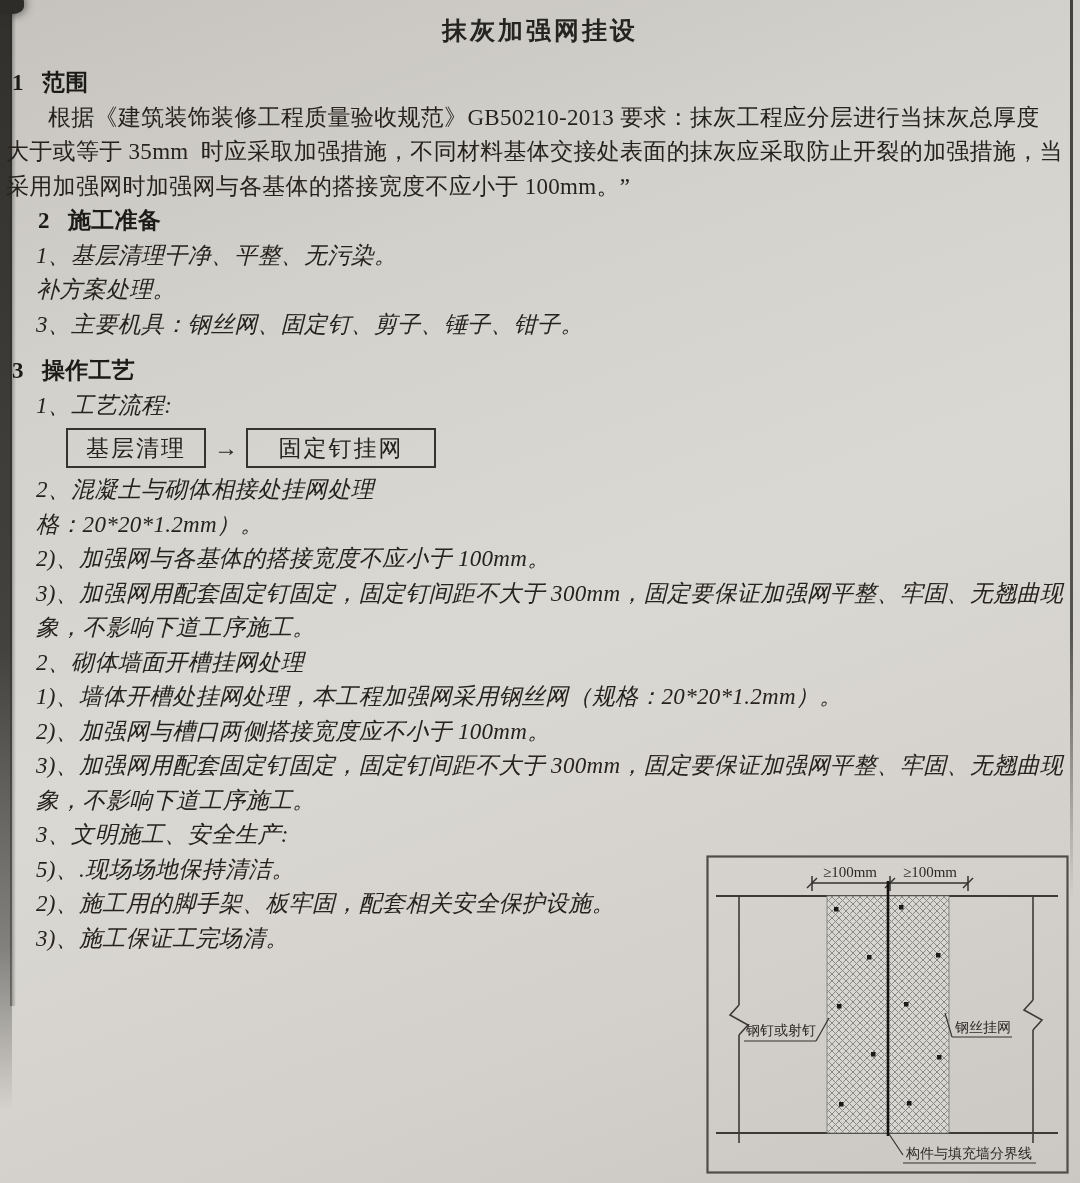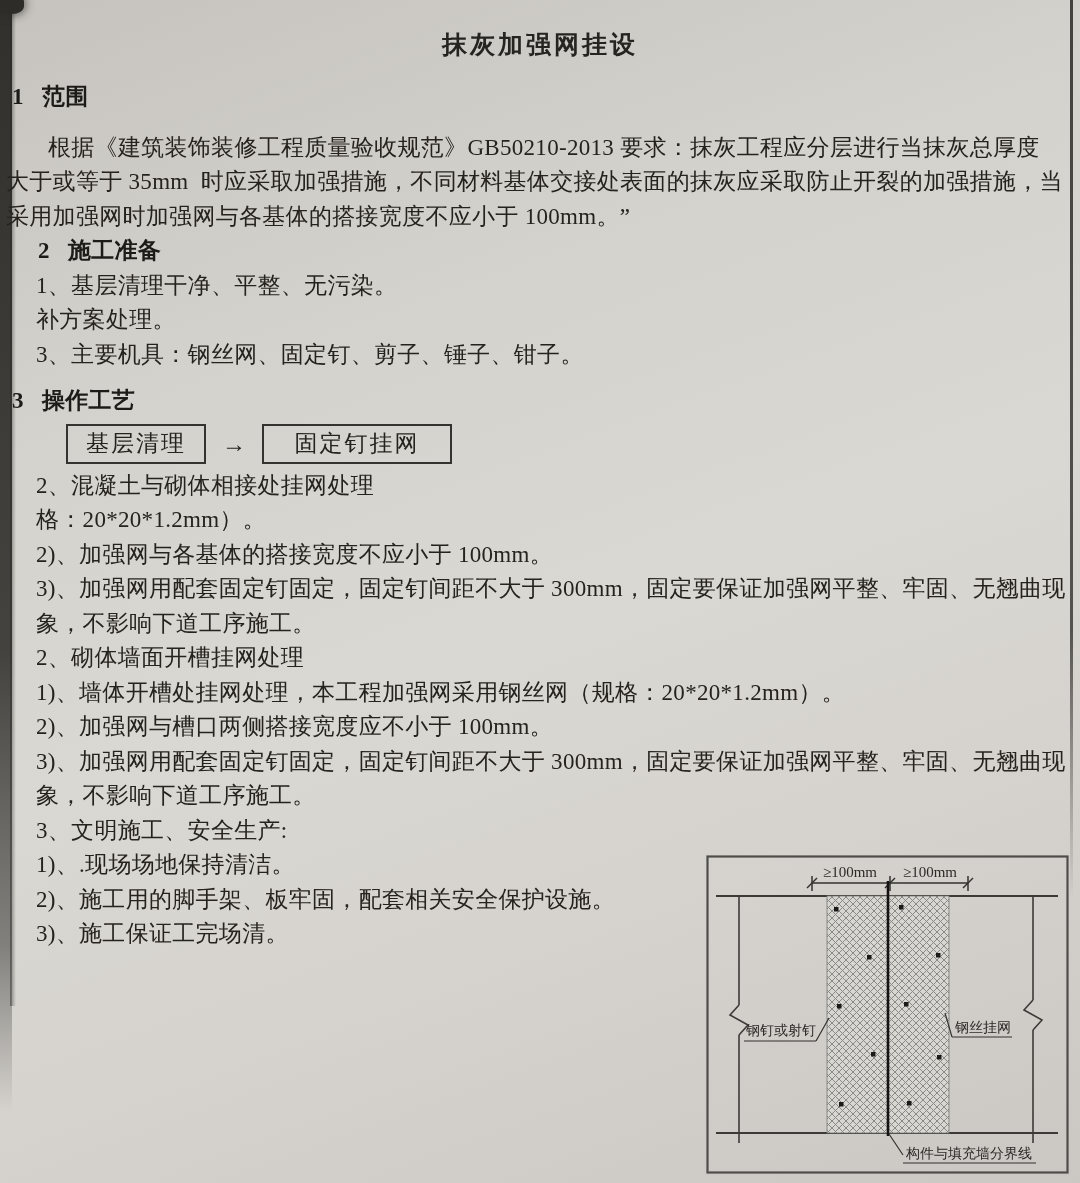"抹灰加强网挂设" .doc { padding-top: 28px -> 14px }
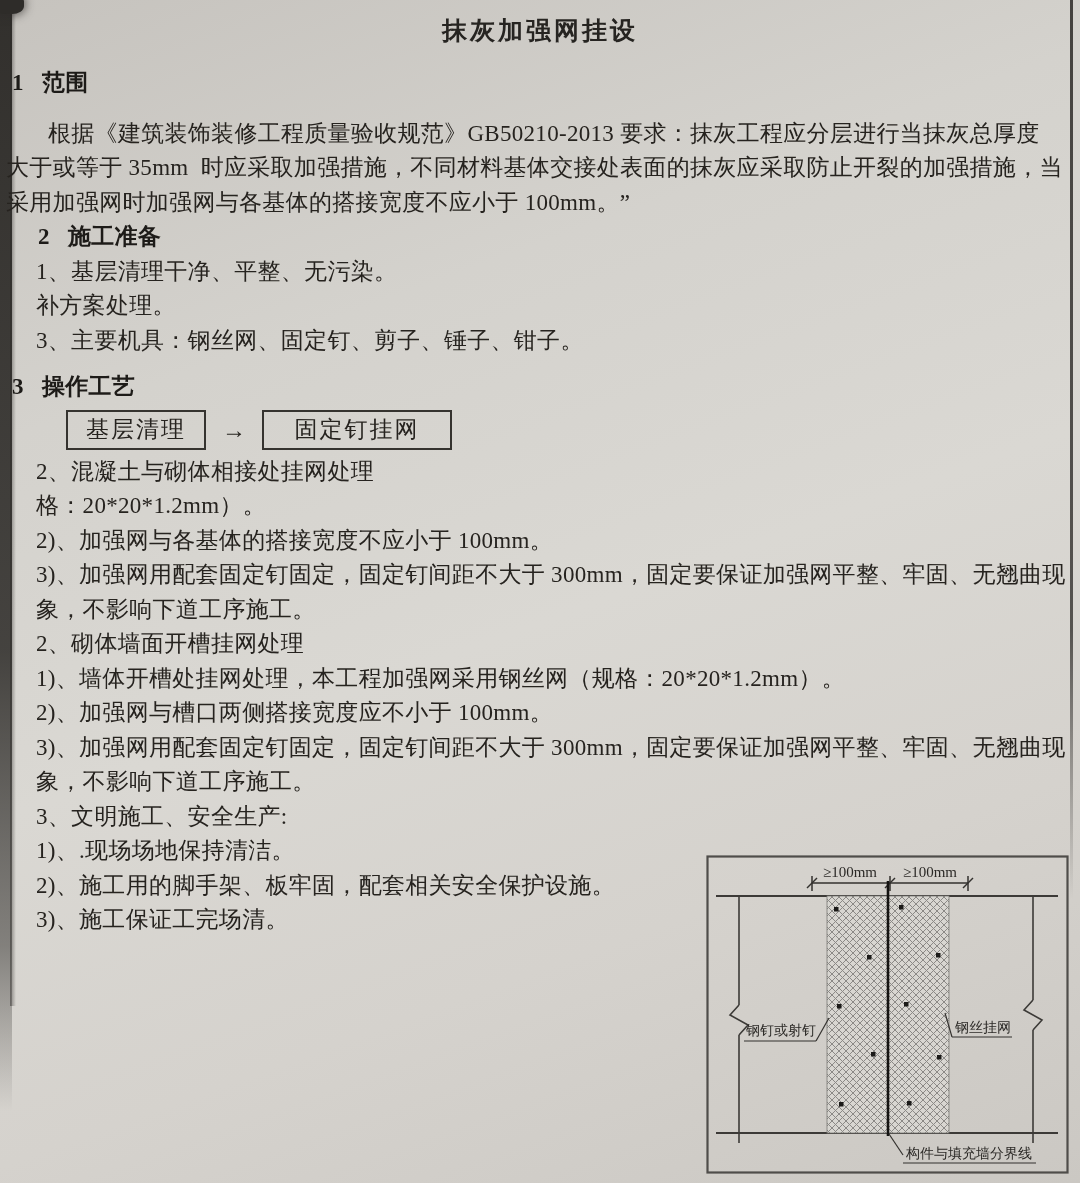"根据《建筑装饰装修工程质量验收规范》GB50210-2013" .line.p-first { margin-top: 16px -> none }
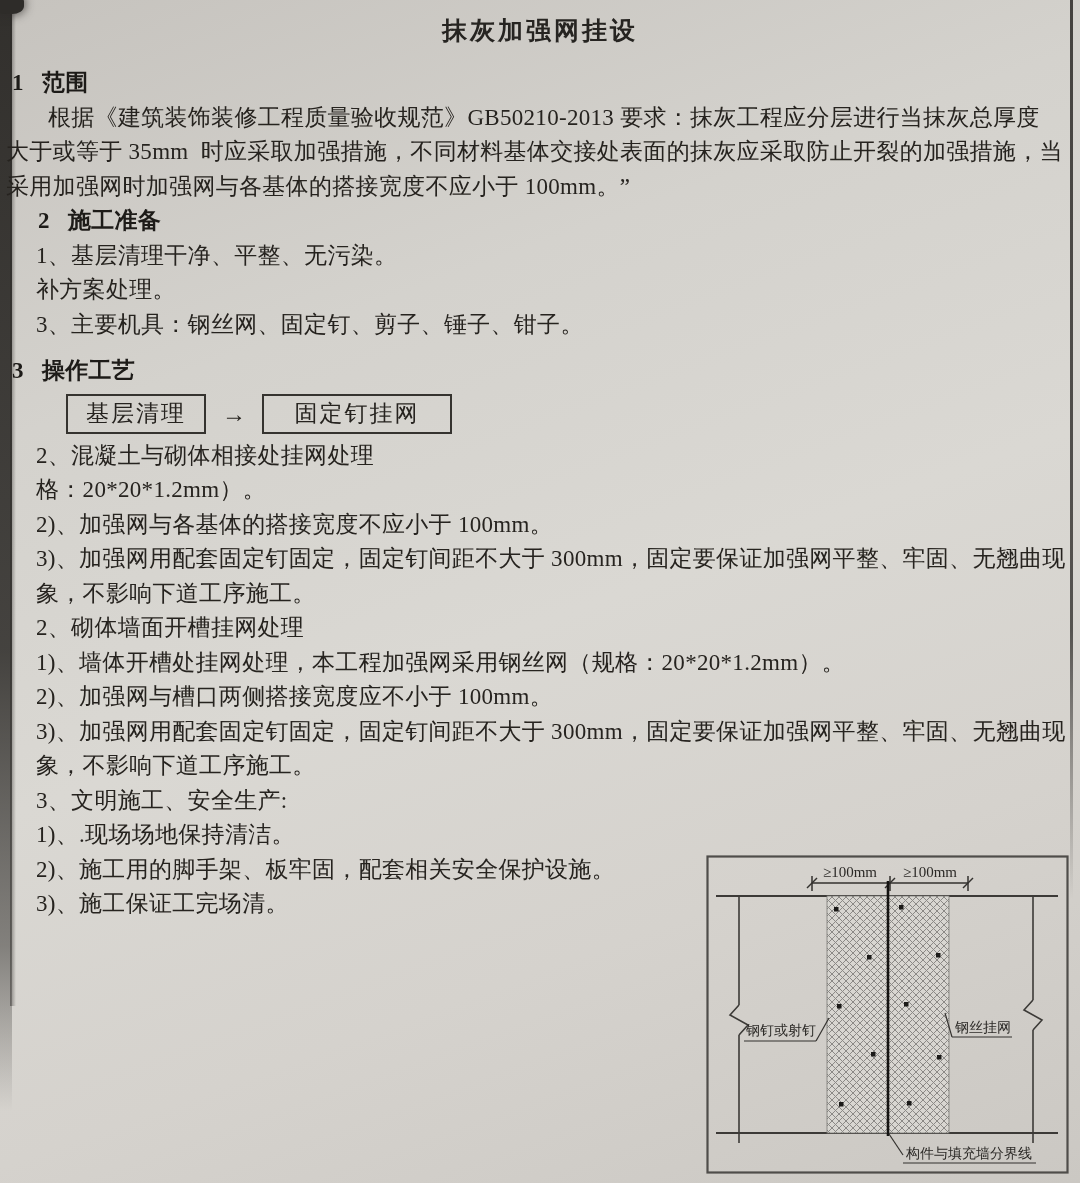"1、基层清理干净、平整、无污染。" .line.li { font-style: none -> italic }
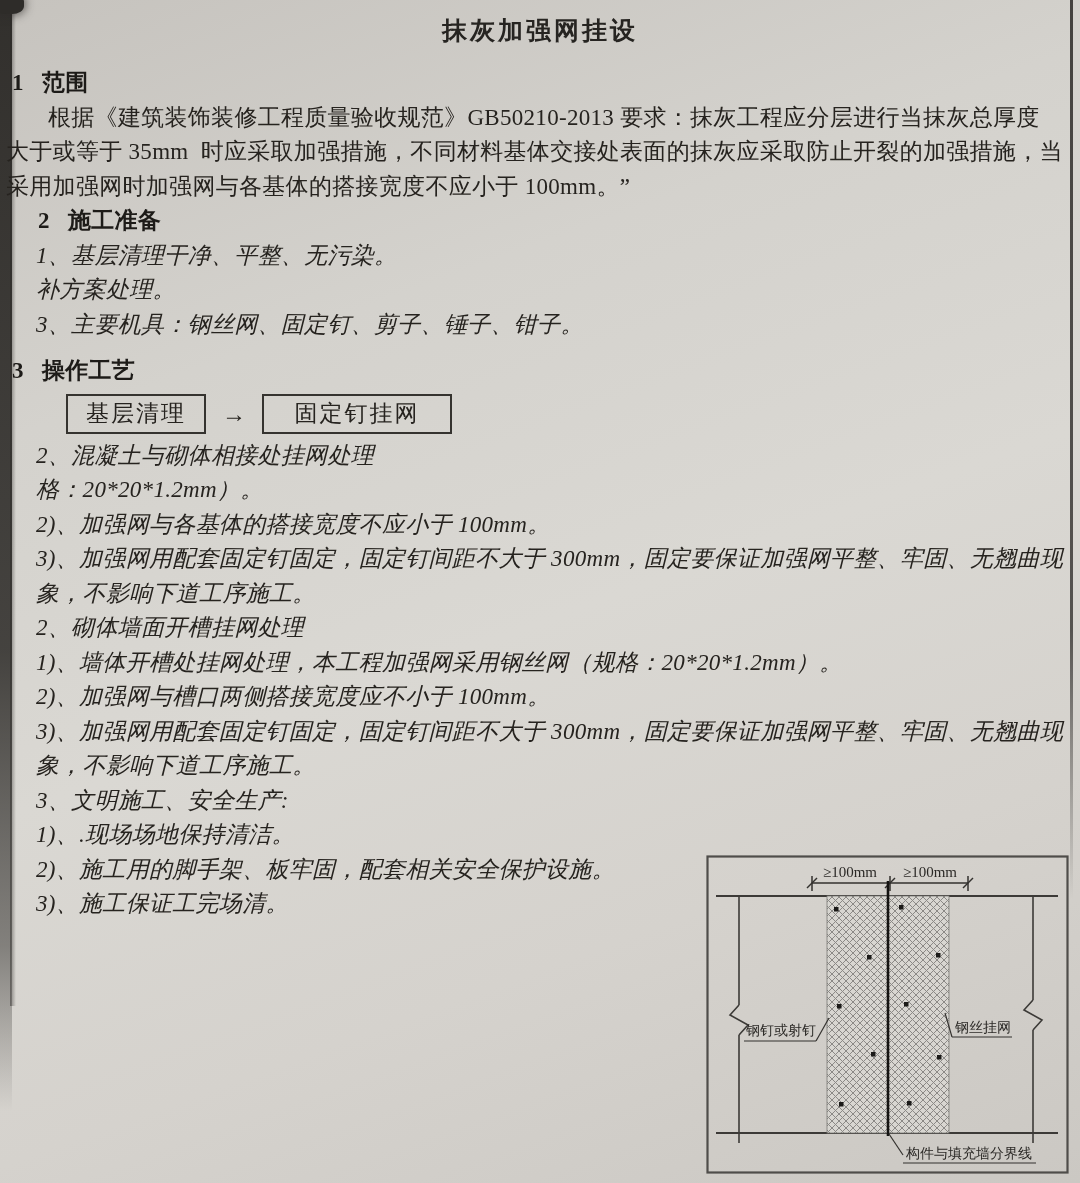"1、工艺流程:" div.line { html: none -> <div>1、工艺流程:</div> }
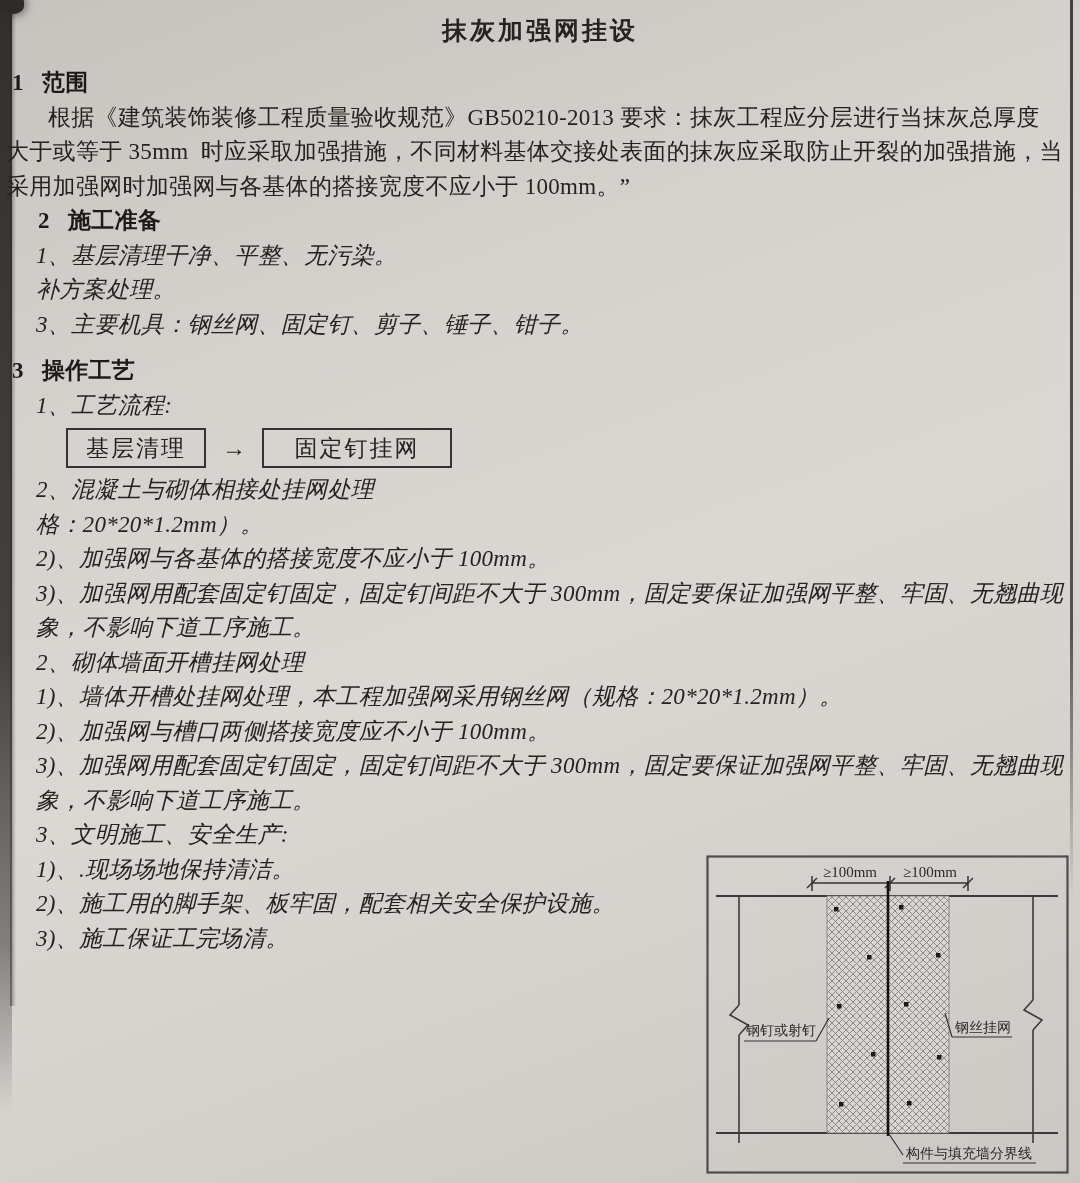"基层清理" .flowchart { gap: 16px -> 8px }
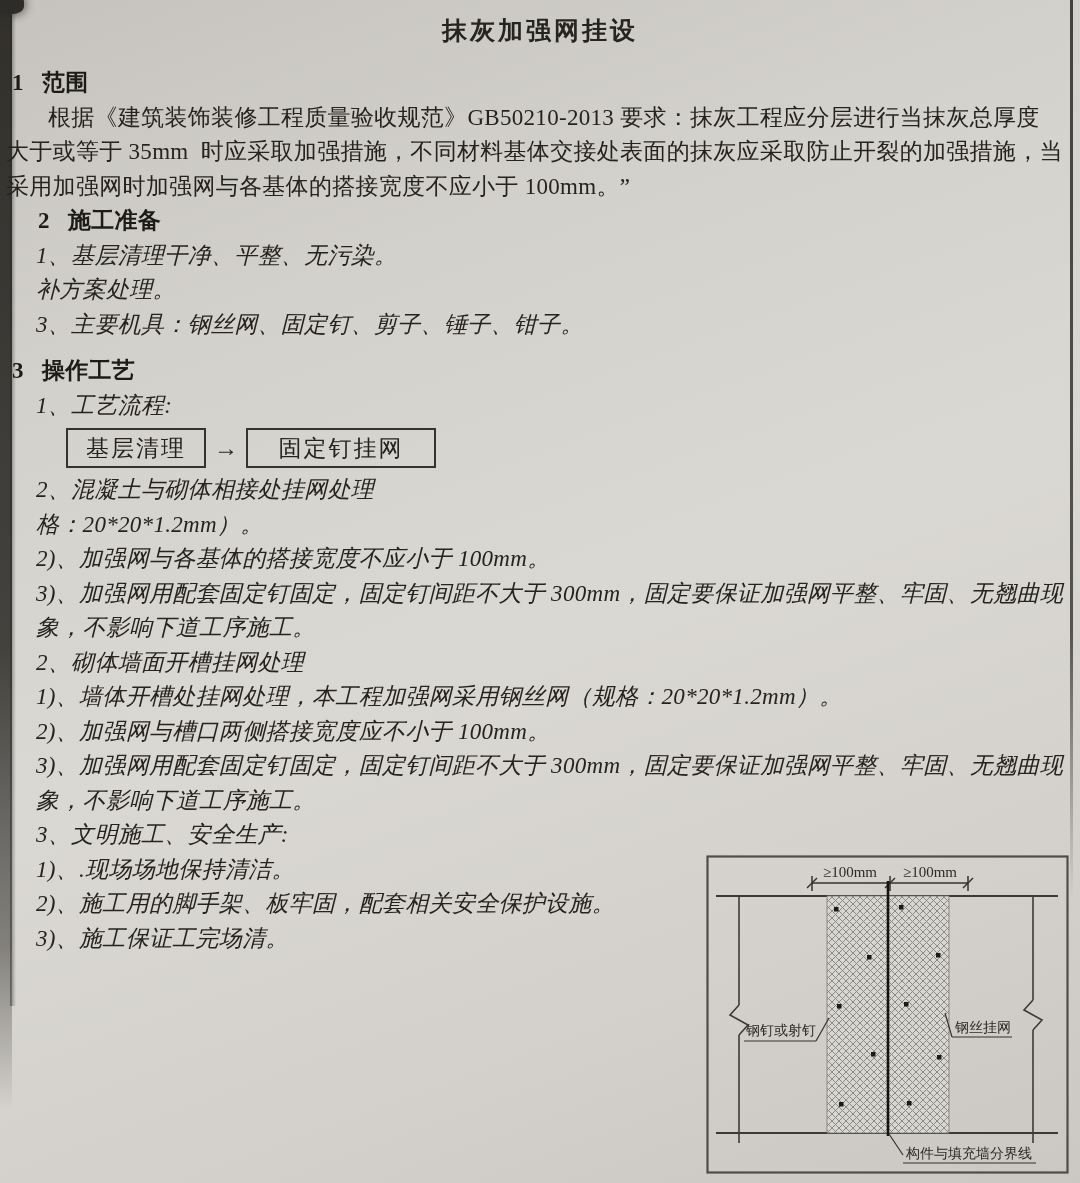"1)、.现场场地保持清洁。" div.line { text: 1 -> 5 }
